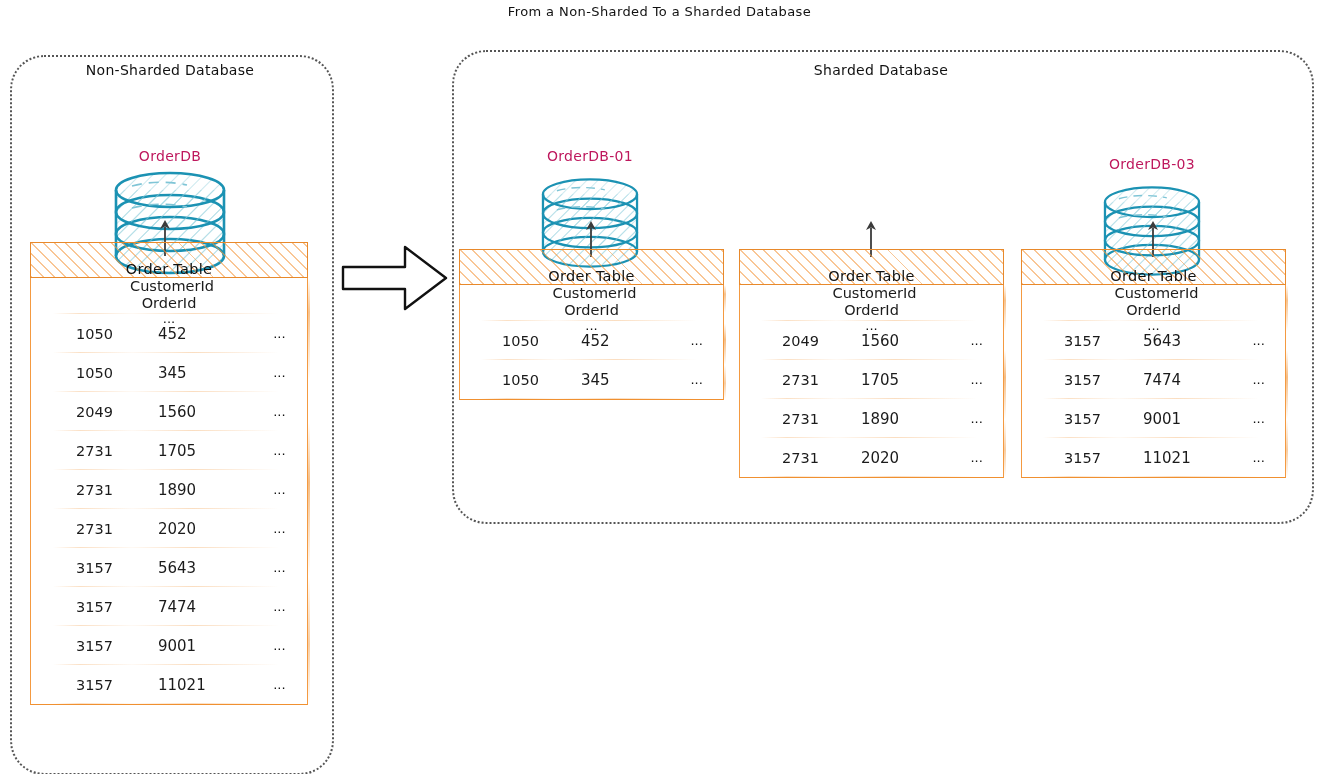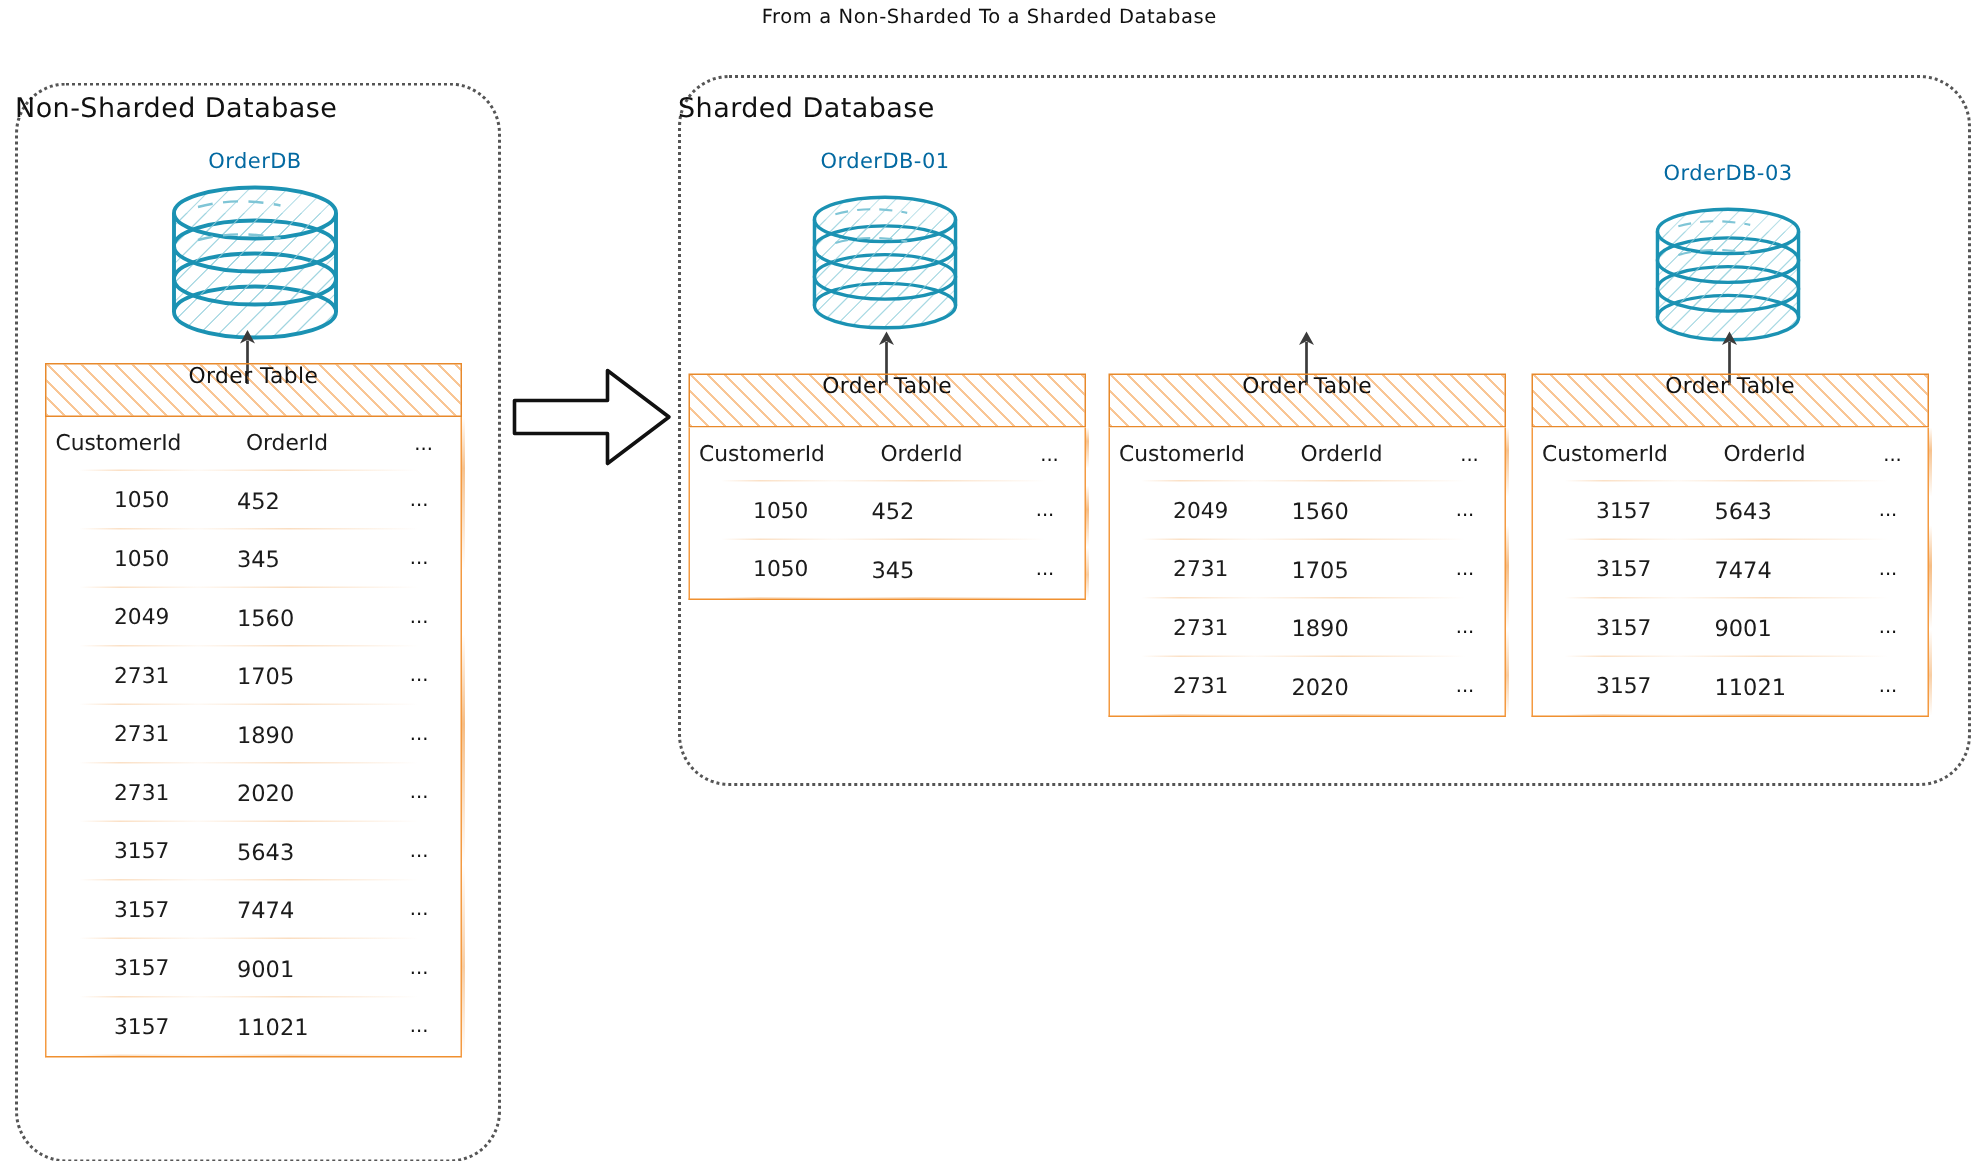"Non-Sharded Database" .panel-title { font-size: 18px -> 14px; text-align: none -> center }
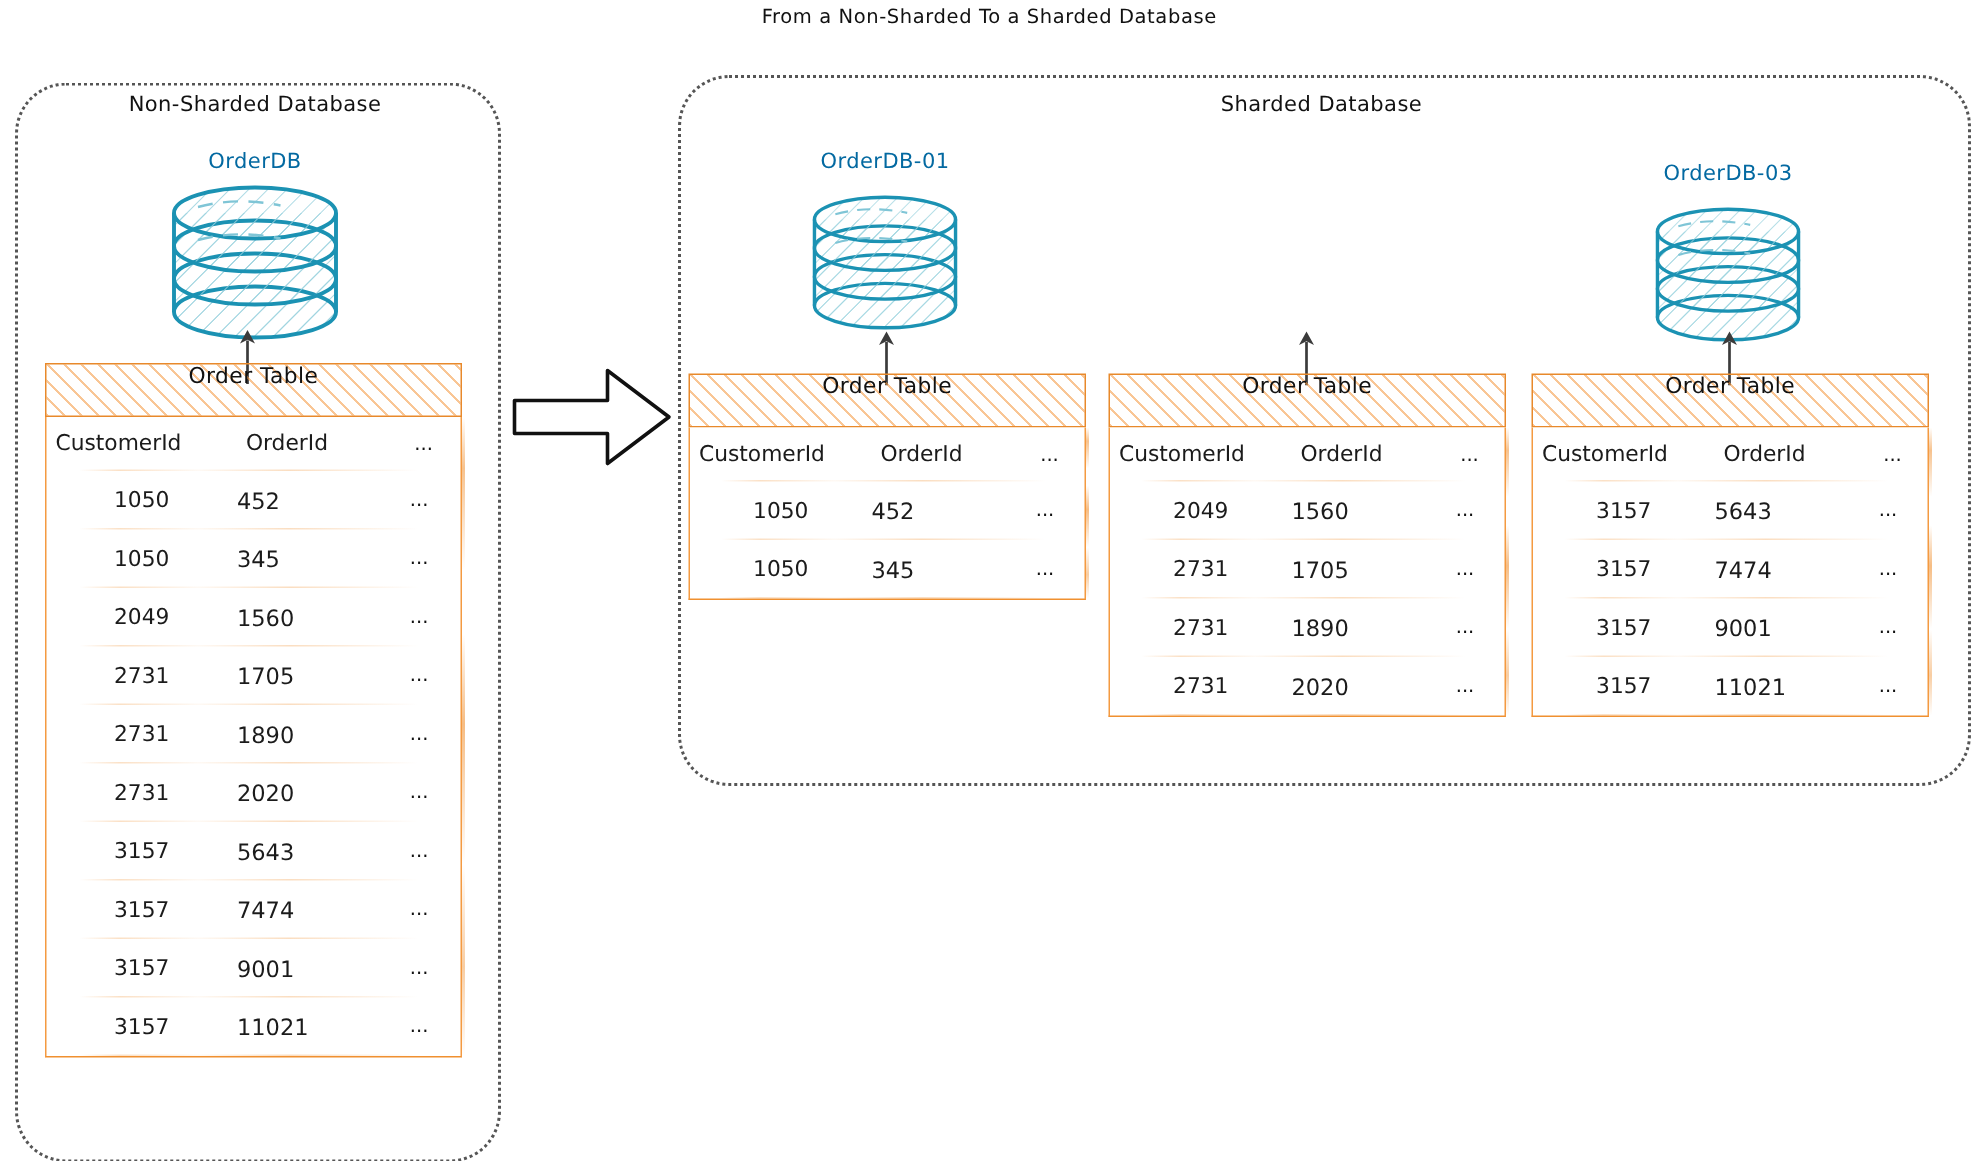"OrderDB" .db-label { color: #0369a1 -> #be185d; margin-top: none -> 48px }
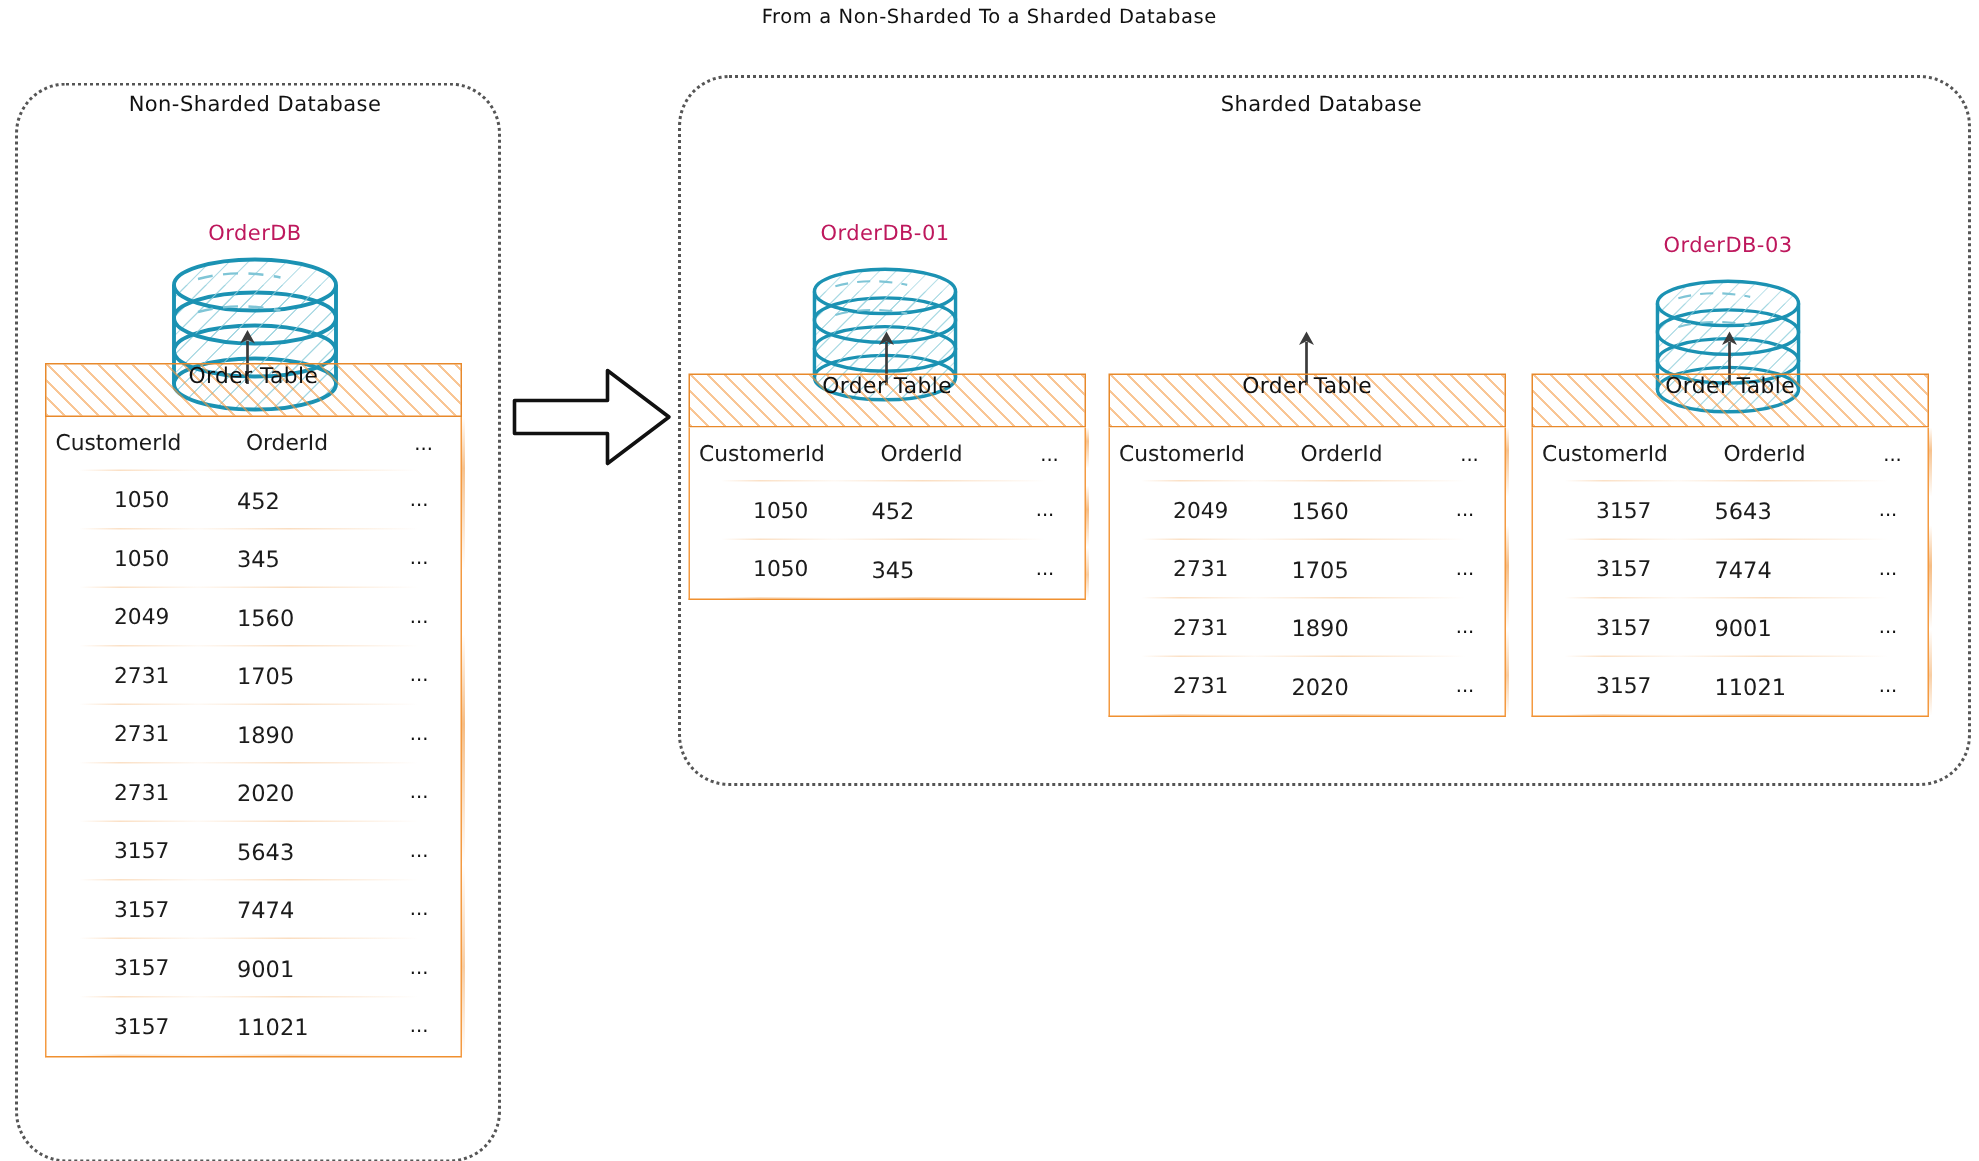"Order Table" .otable-header { align-items: flex-start -> flex-end }
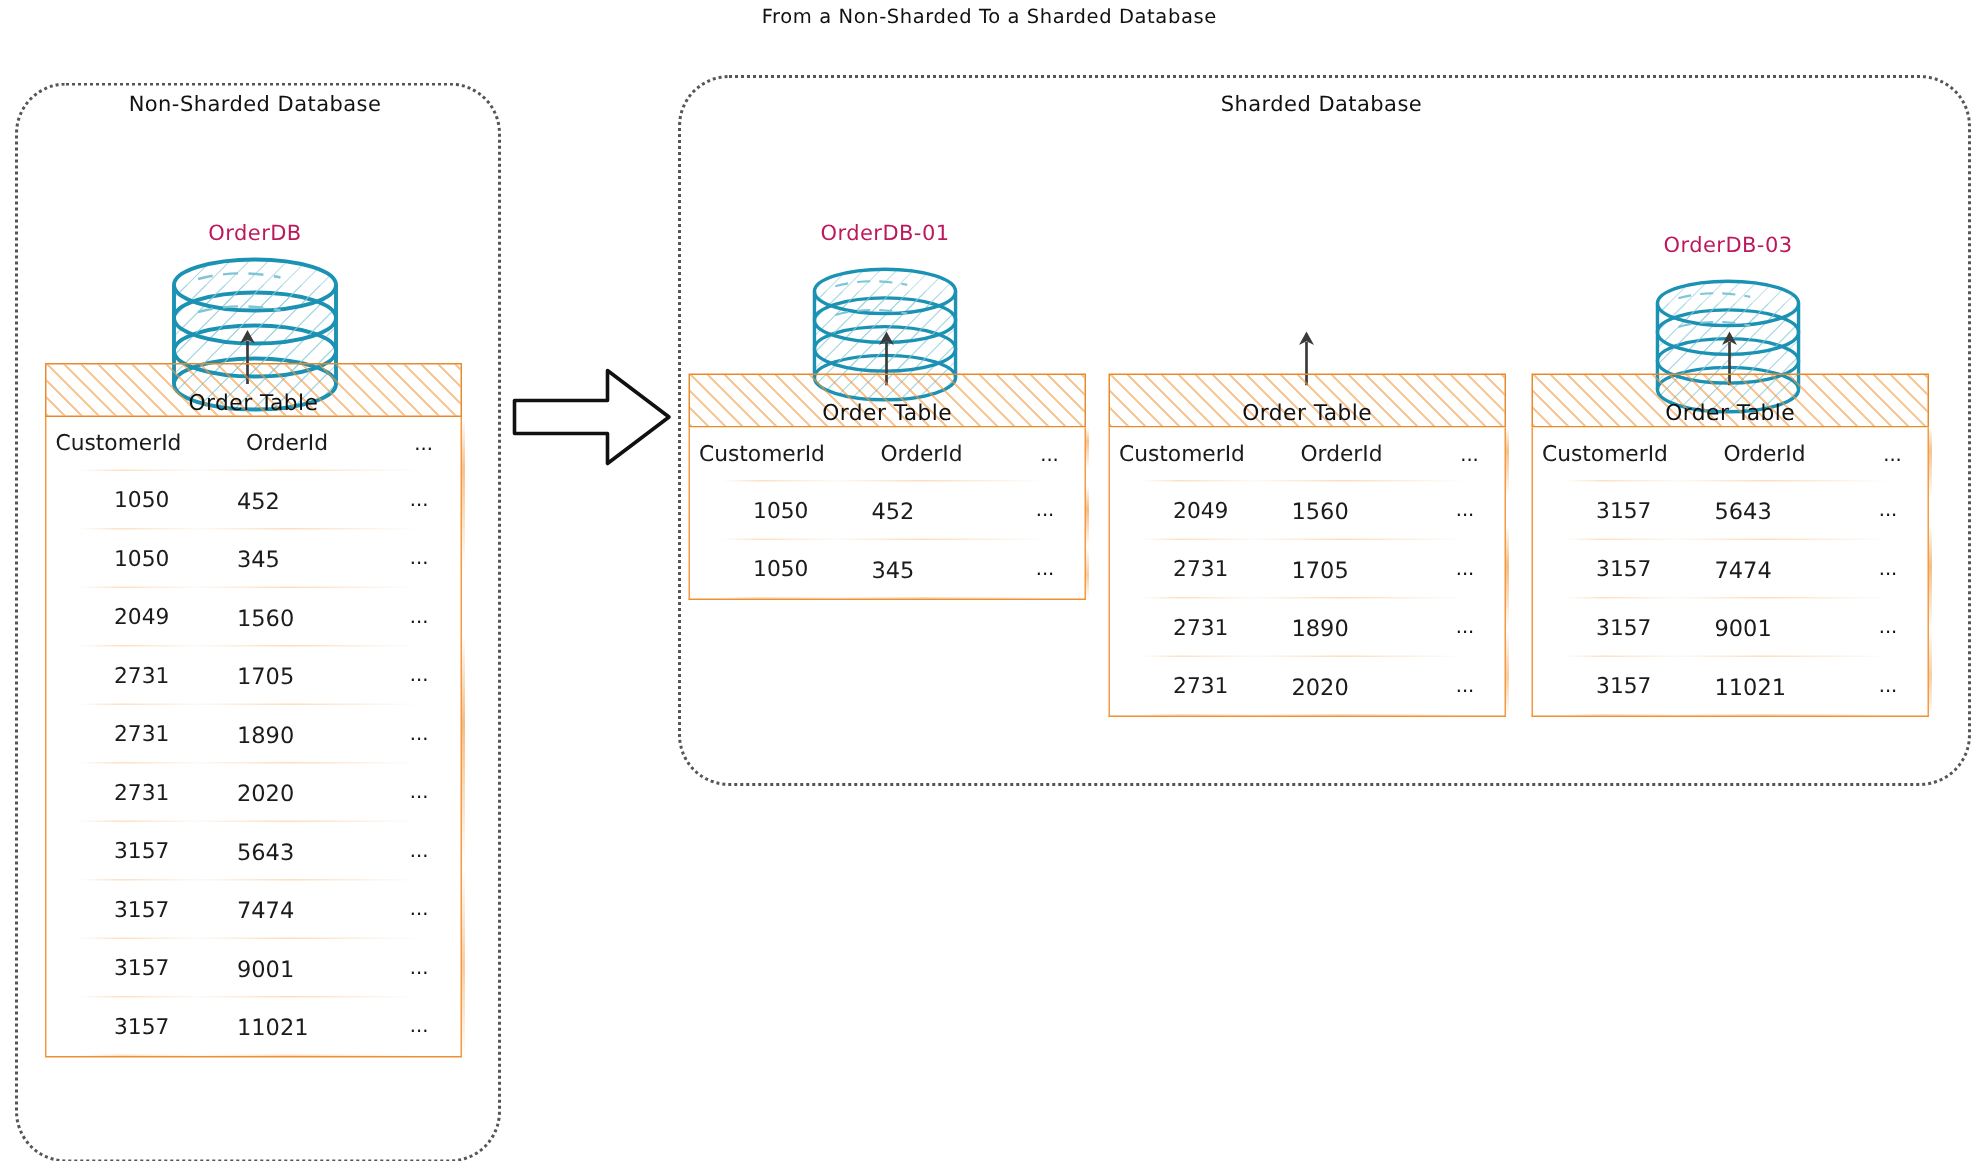"CustomerId" .orow.head { flex-direction: none -> column }
